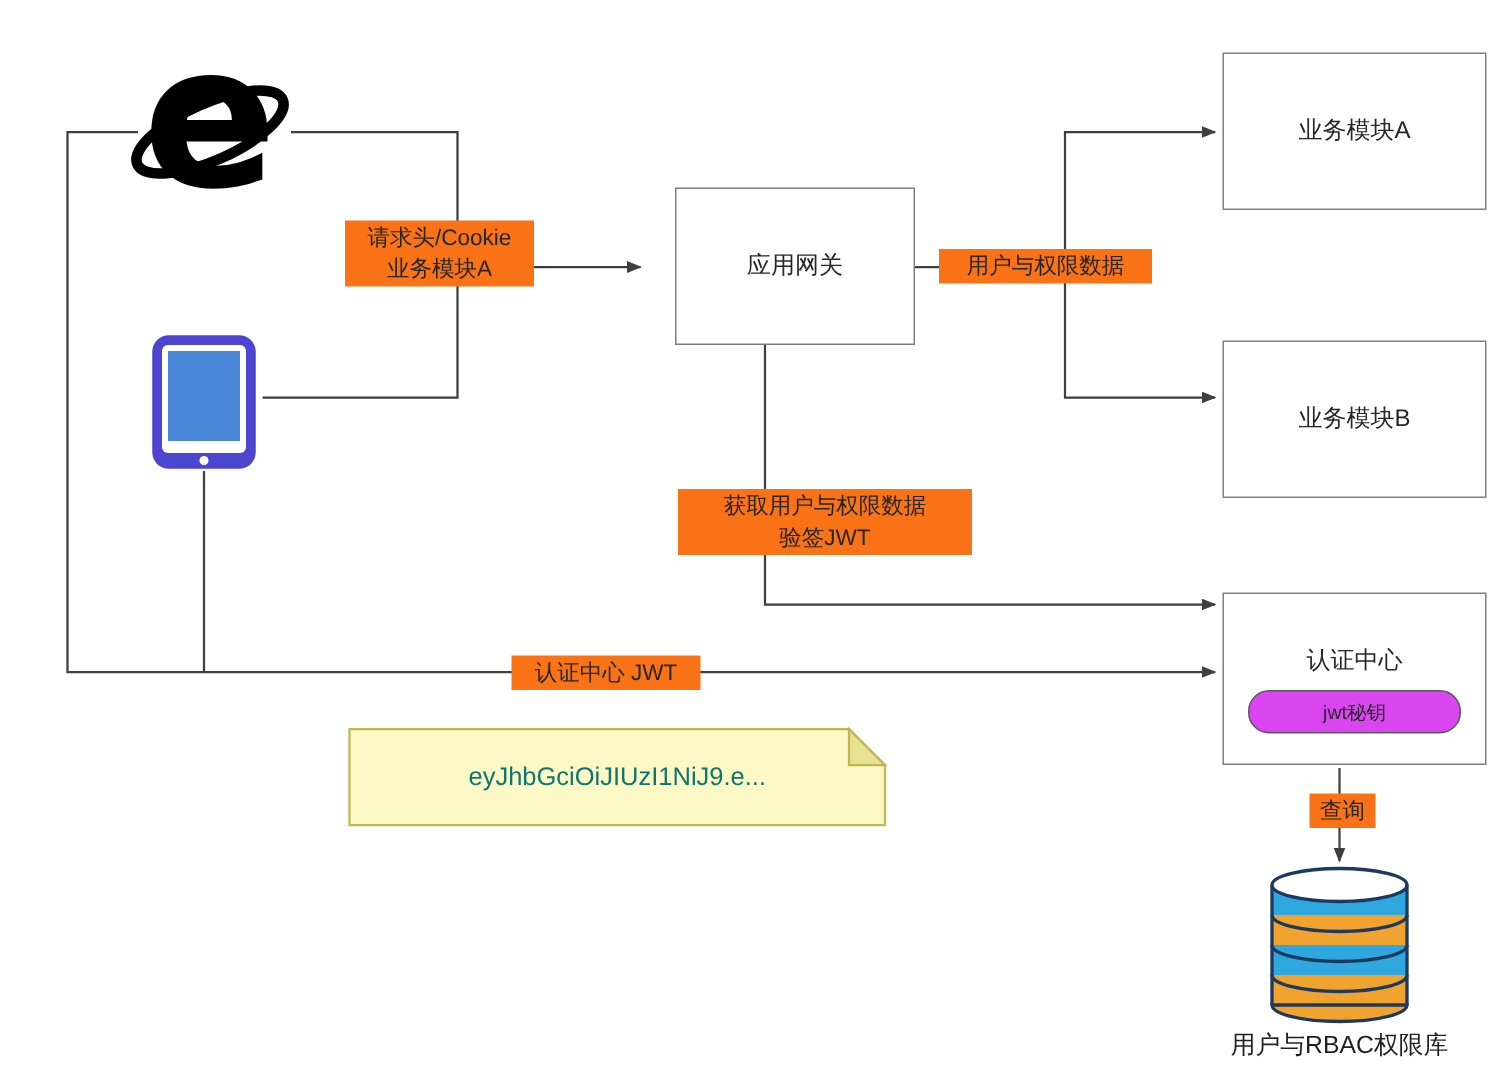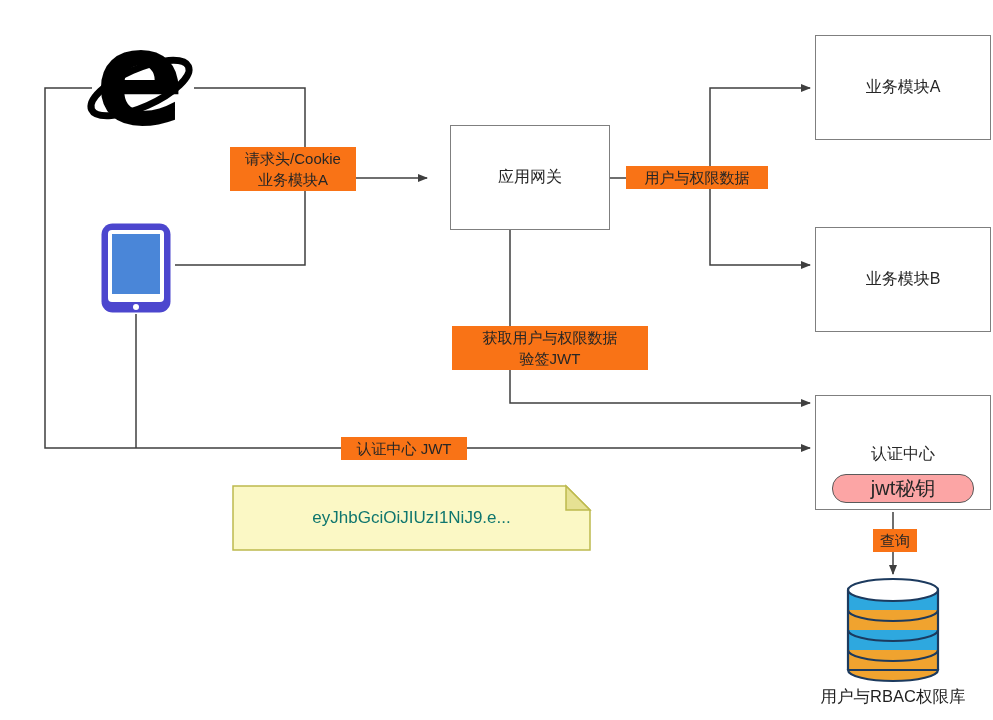"认证中心" .node-auth { padding-bottom: 6px -> 20px }
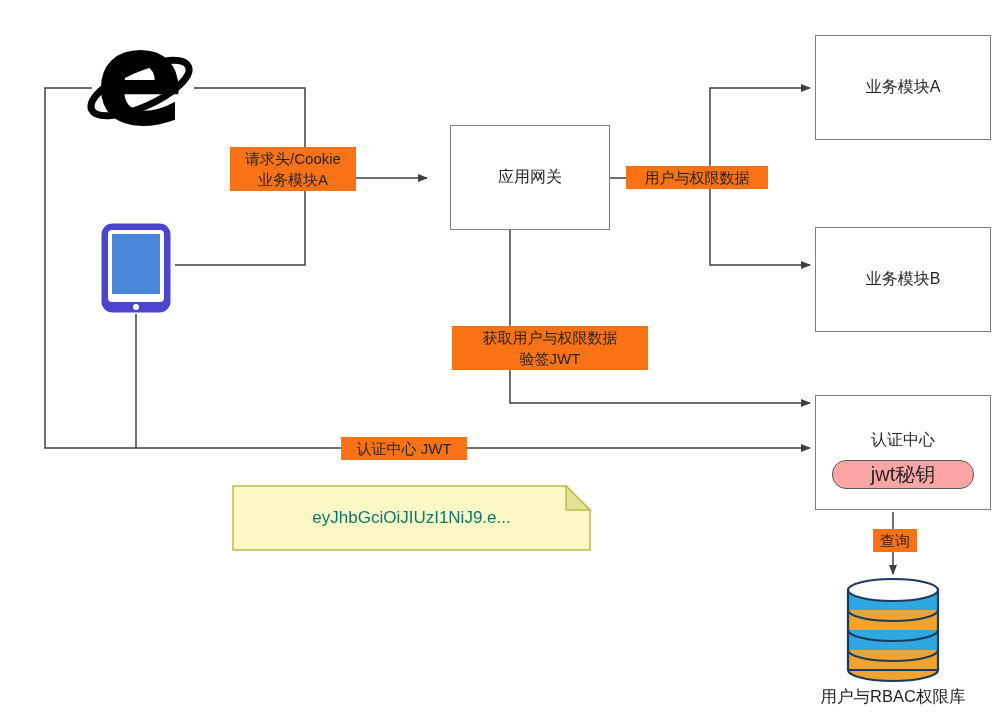"jwt秘钥" .key-pill { background: #fca5a5 -> #d946ef; font-size: 20px -> 13px }
